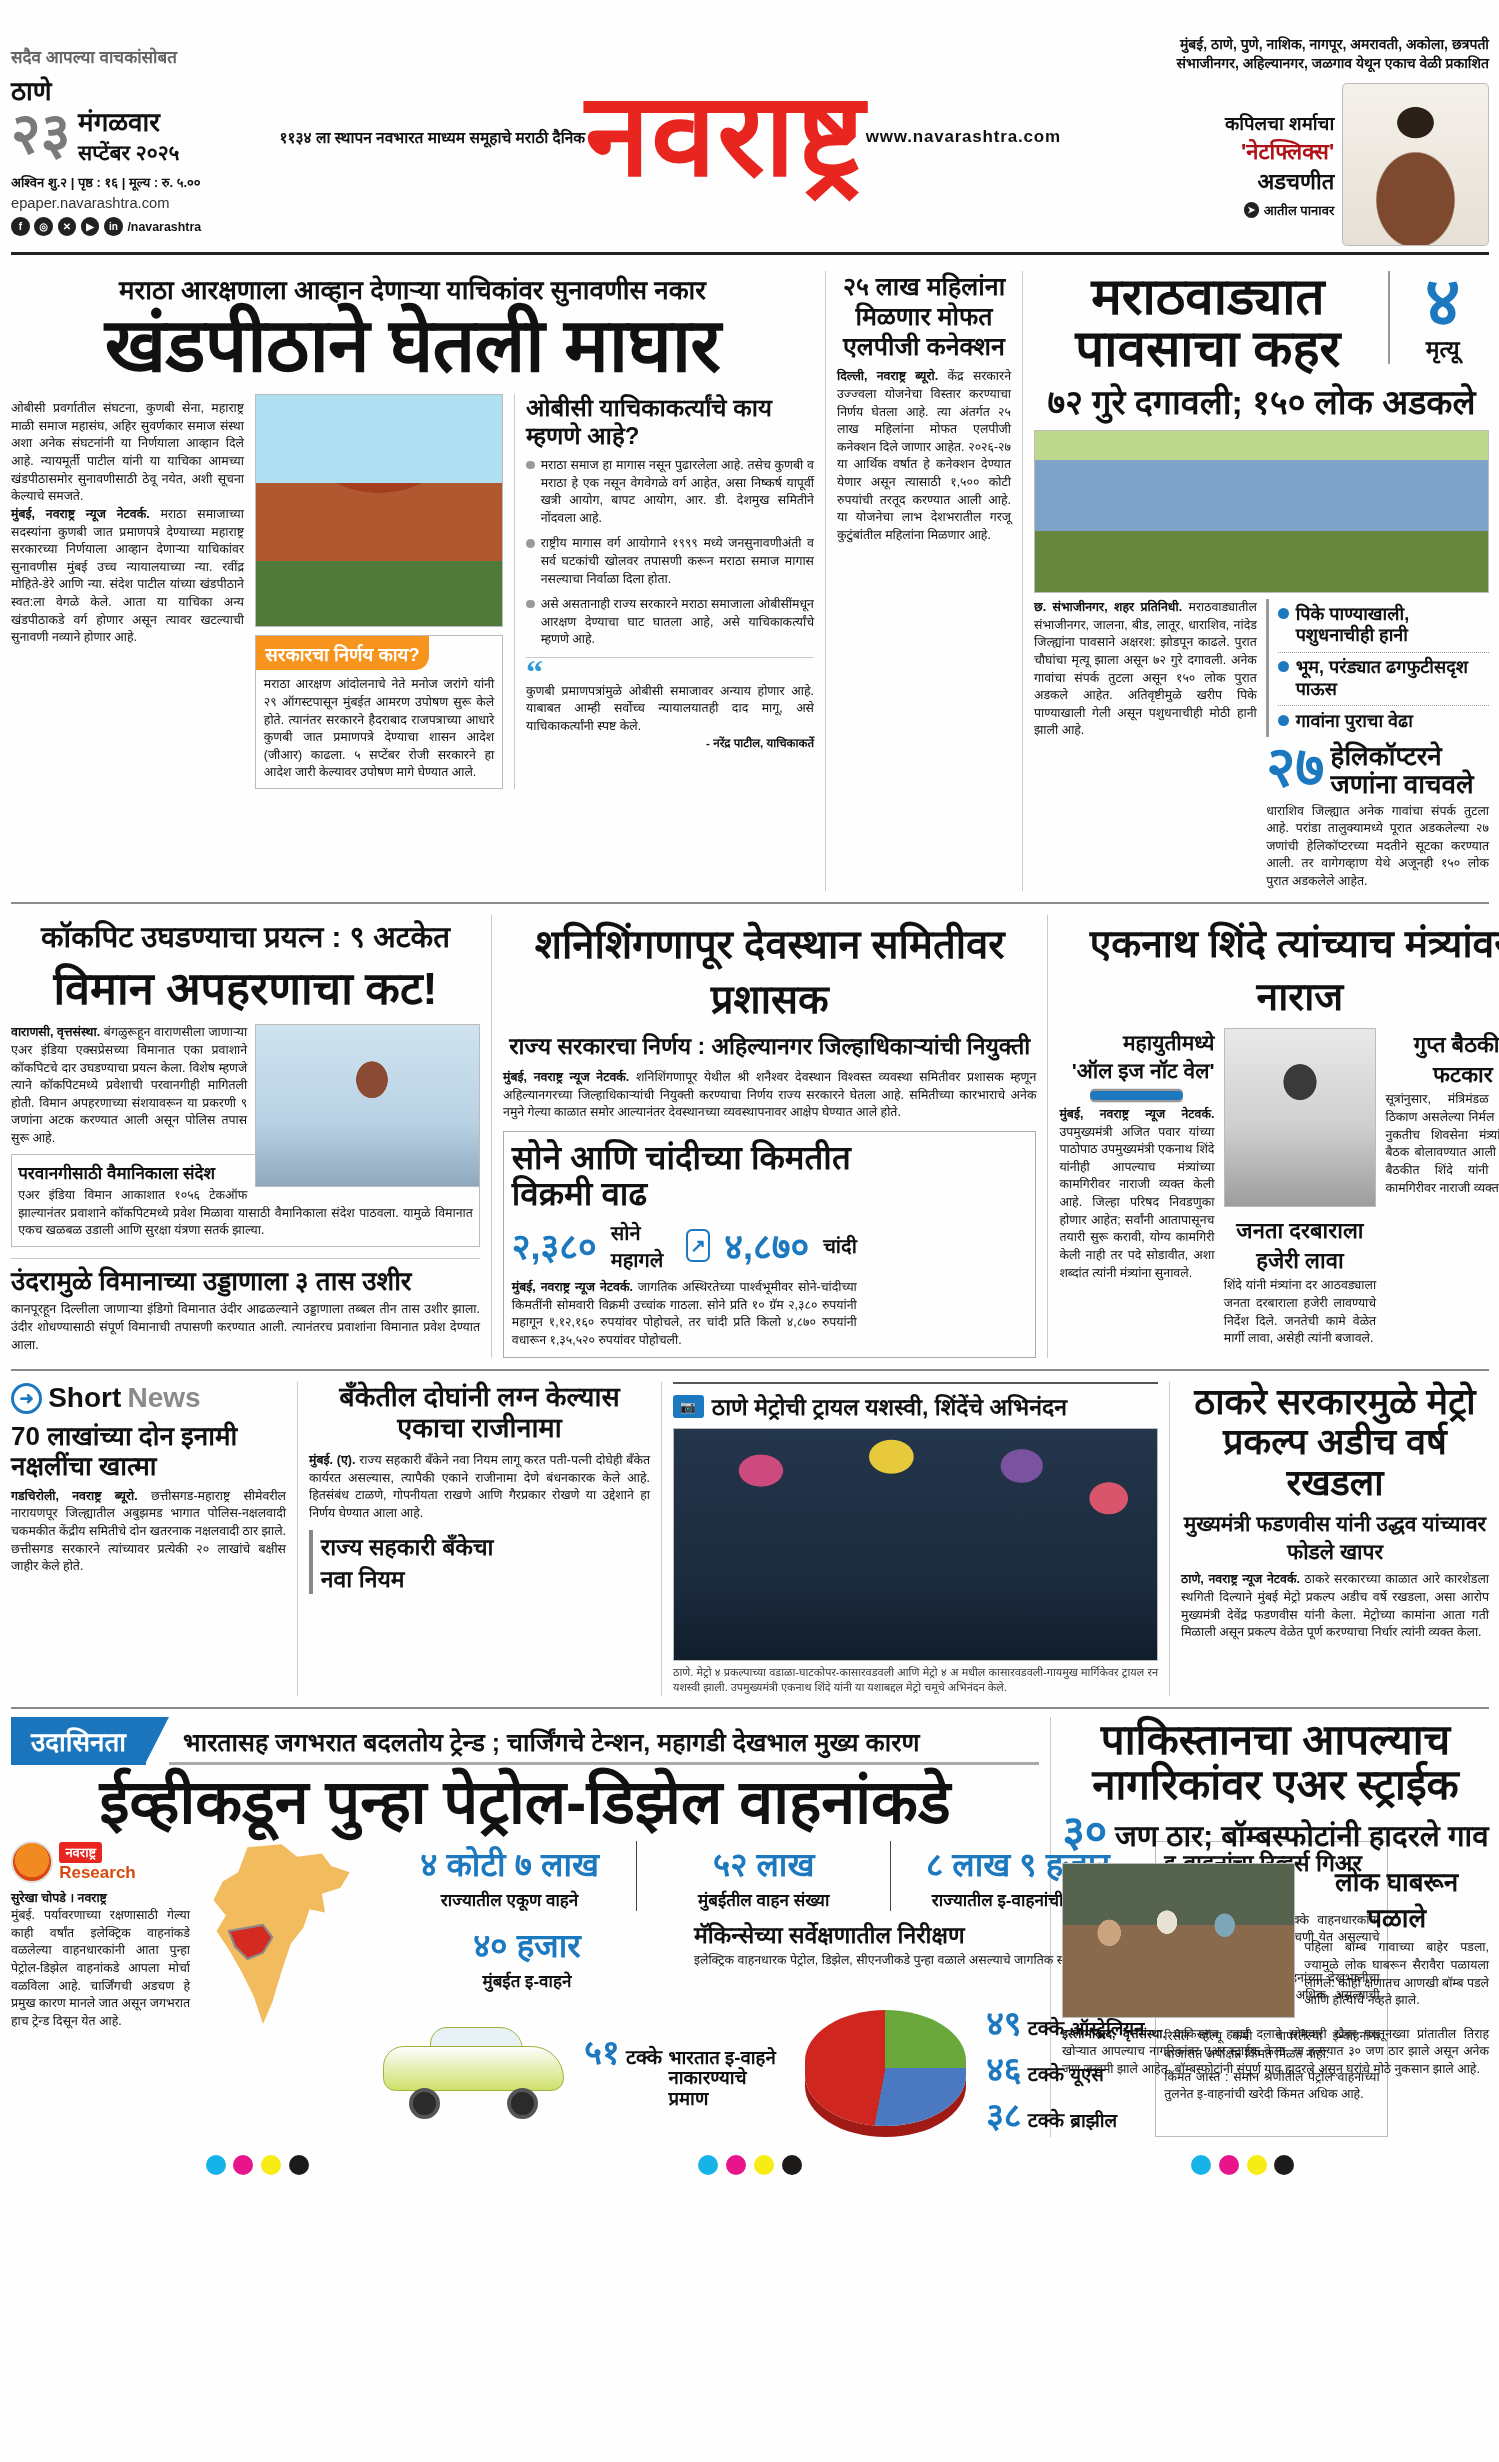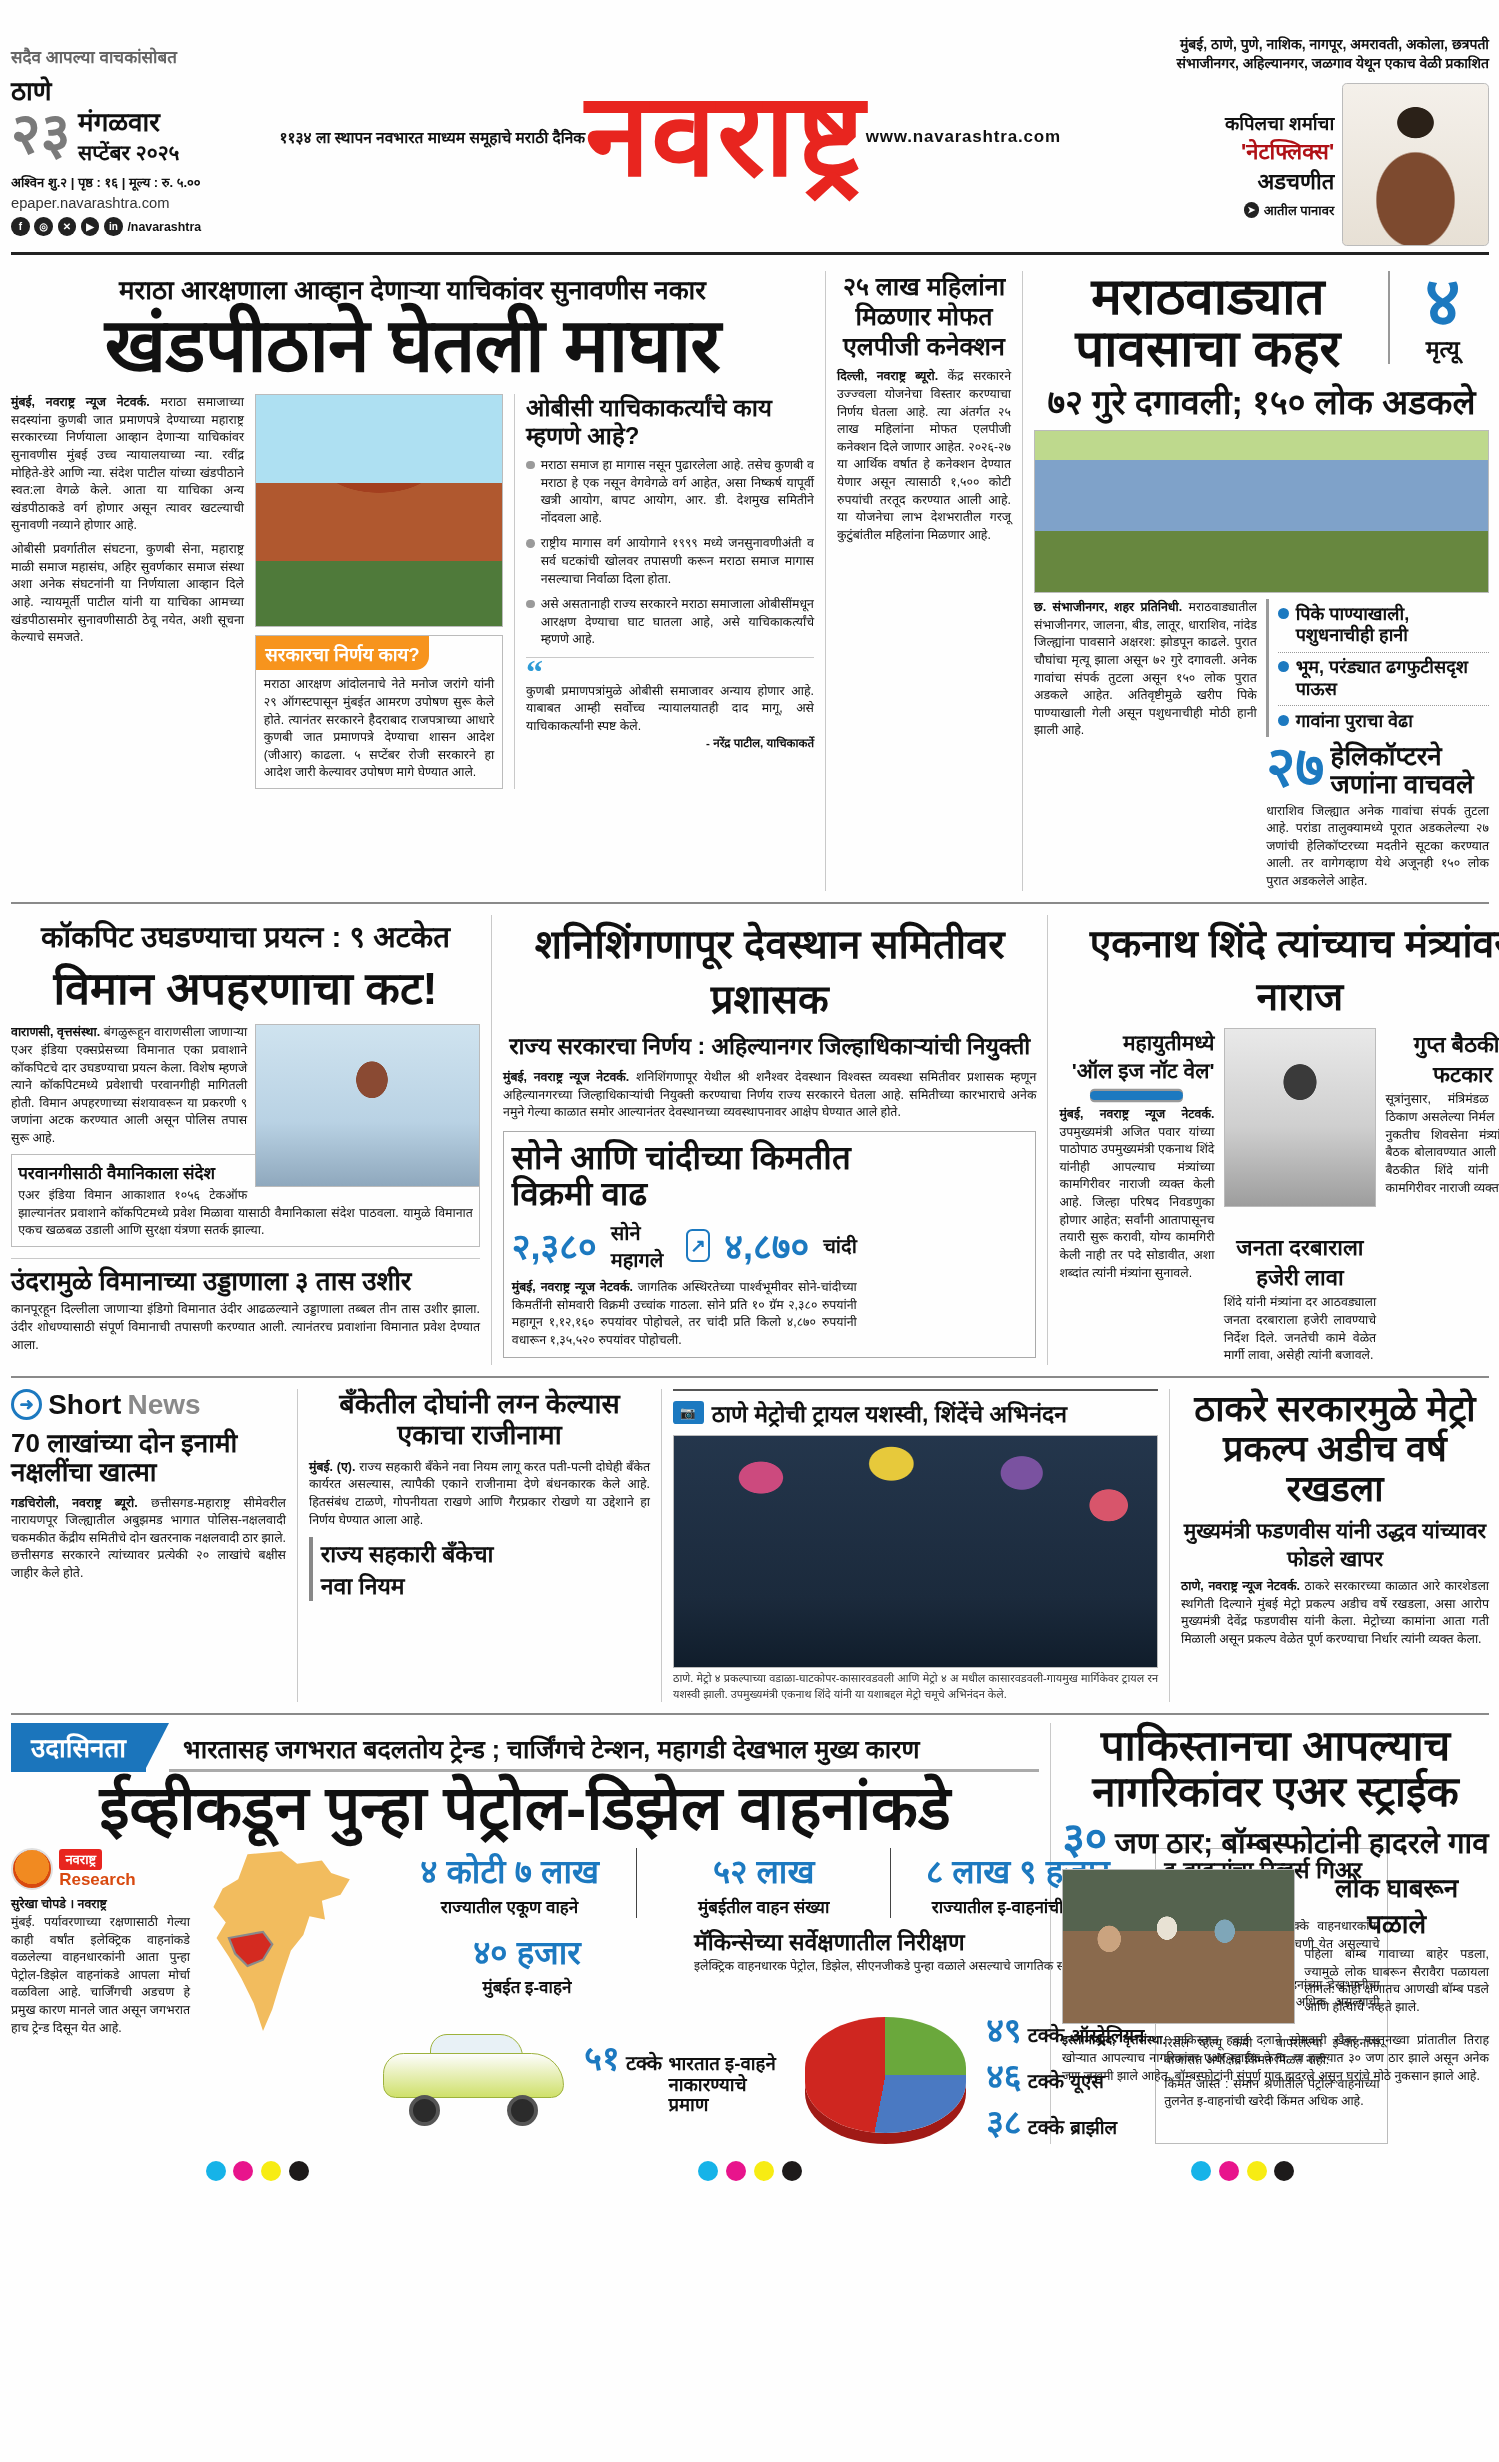"मुंबई, नवराष्ट्र न्यूज नेटवर्क. मराठा" p.body-txt { order: before "ओबीसी प्रवर्गातील संघटना, कुणबी सेना," -> after "ओबीसी प्रवर्गातील संघटना, कुणबी सेना," }
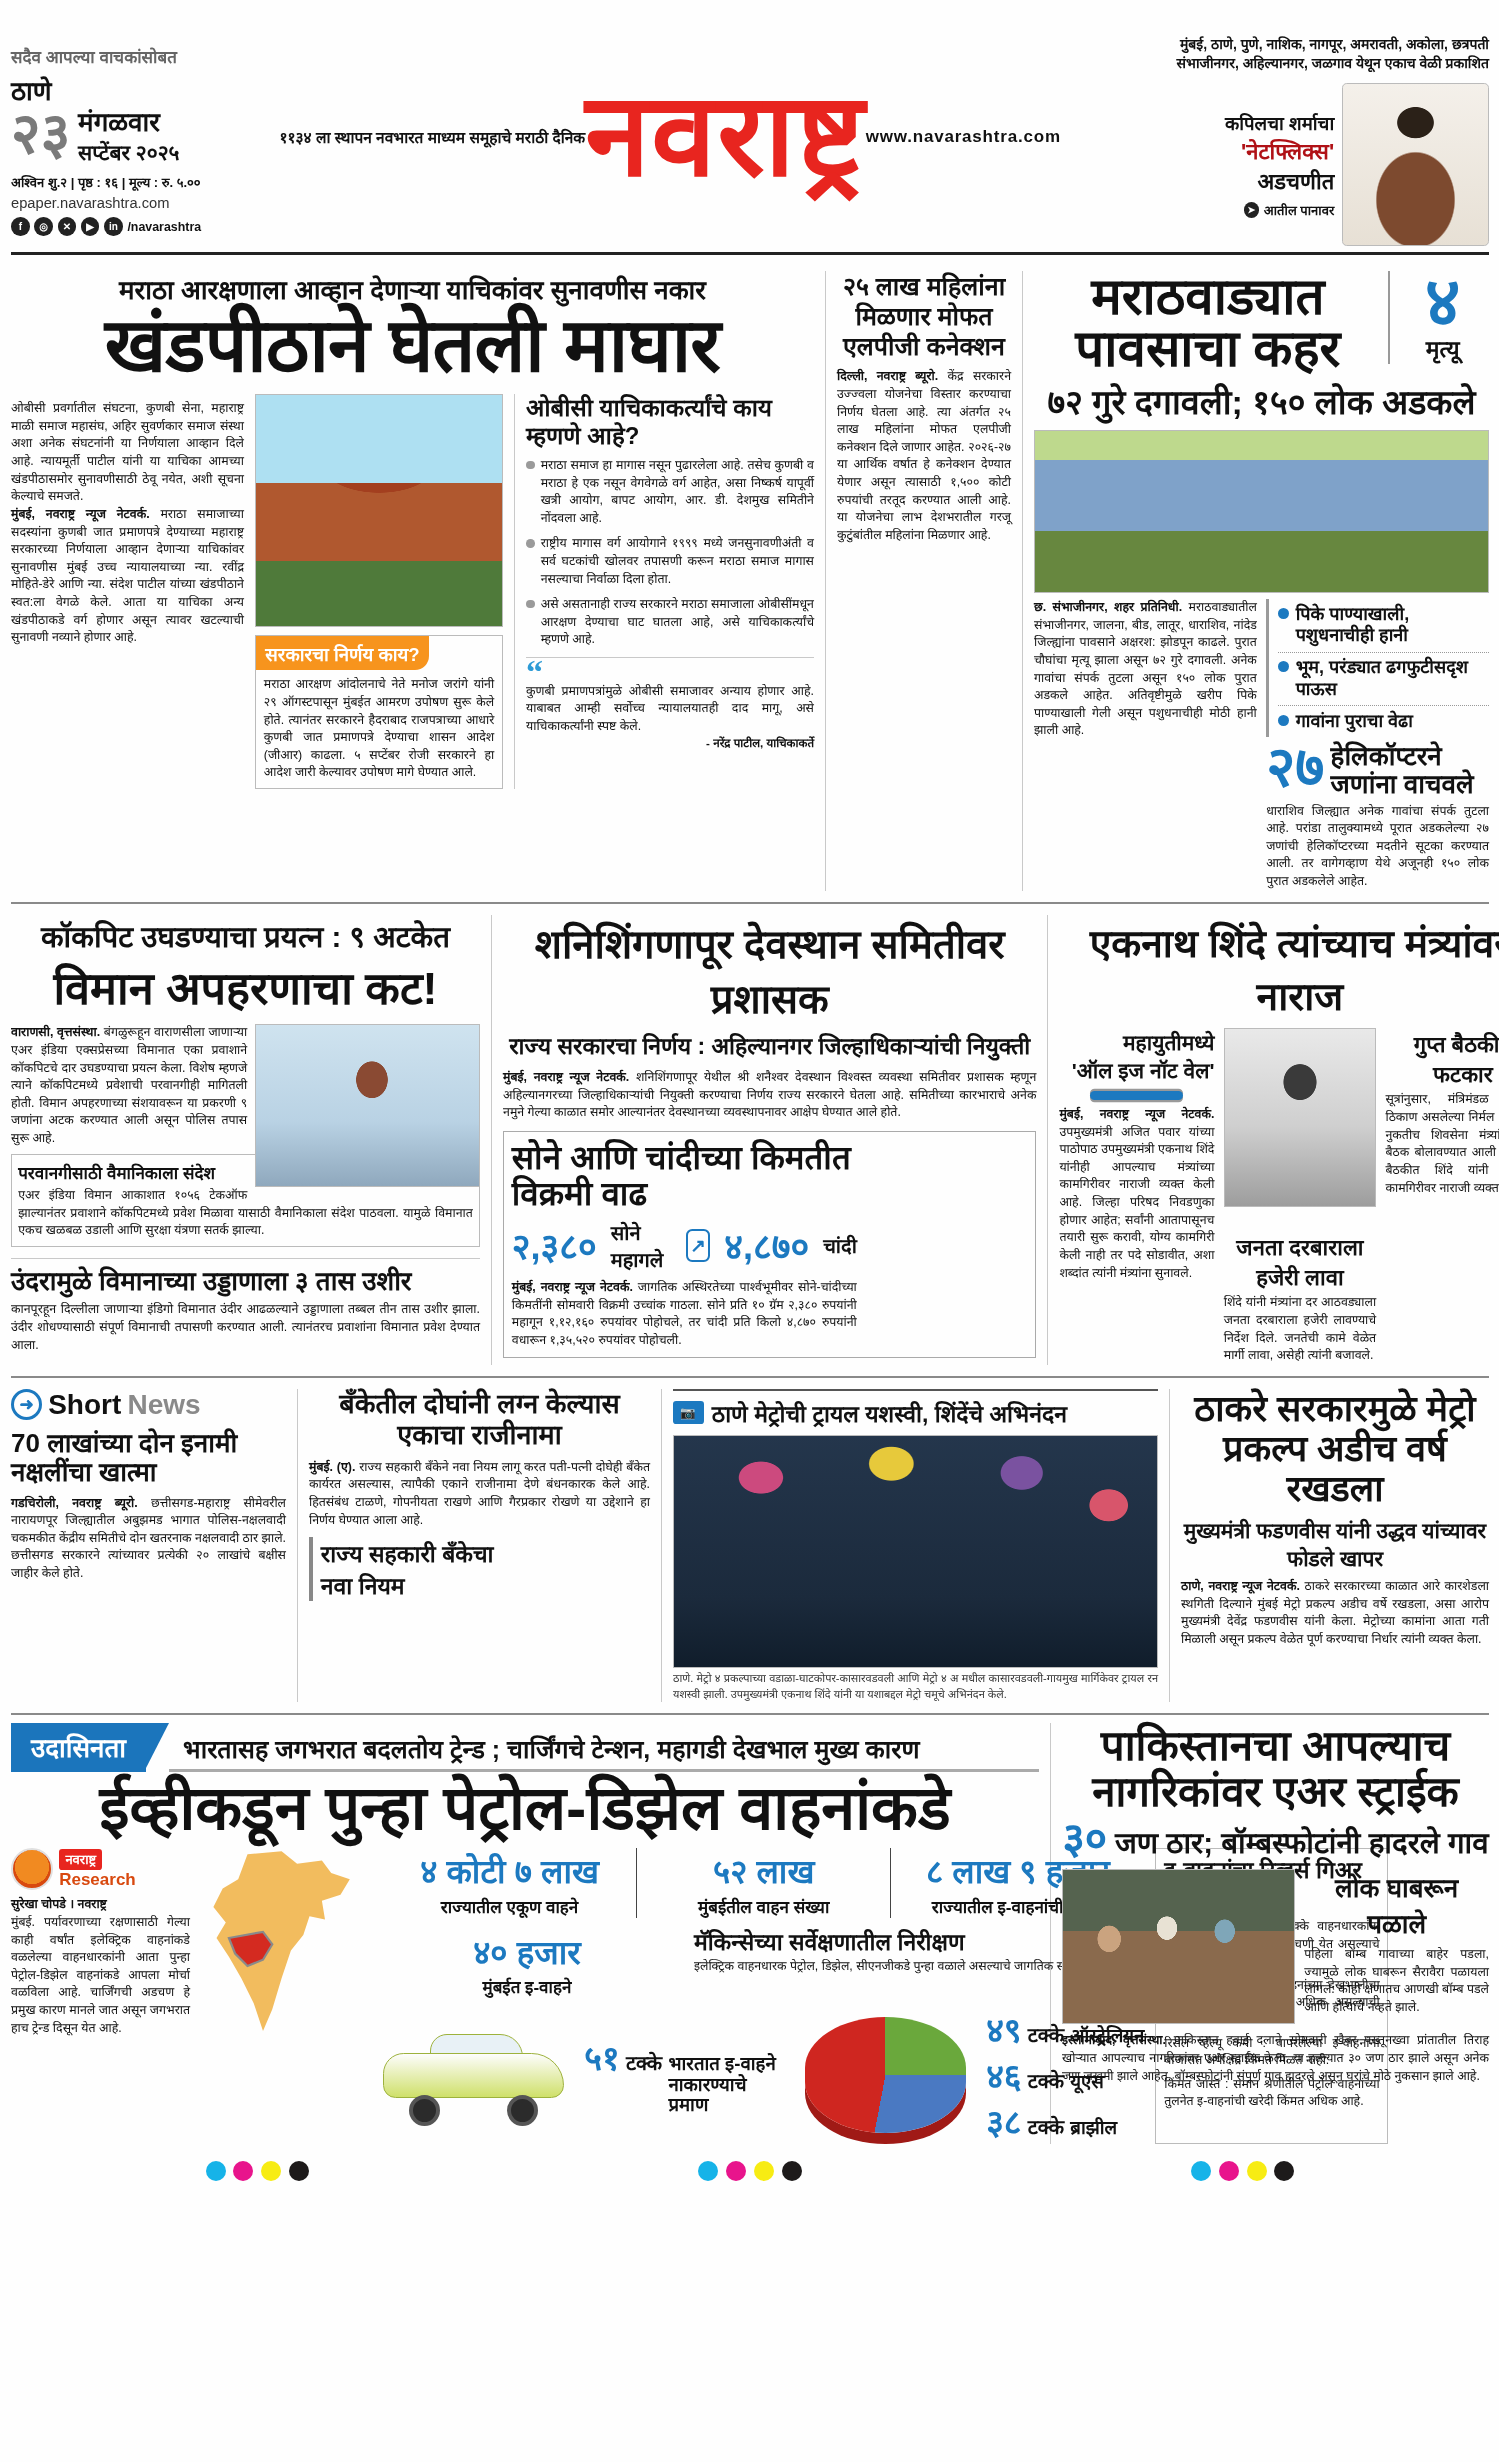"जनता दरबाराला हजेरी लावा" div { margin-top: 24px -> 7px }
